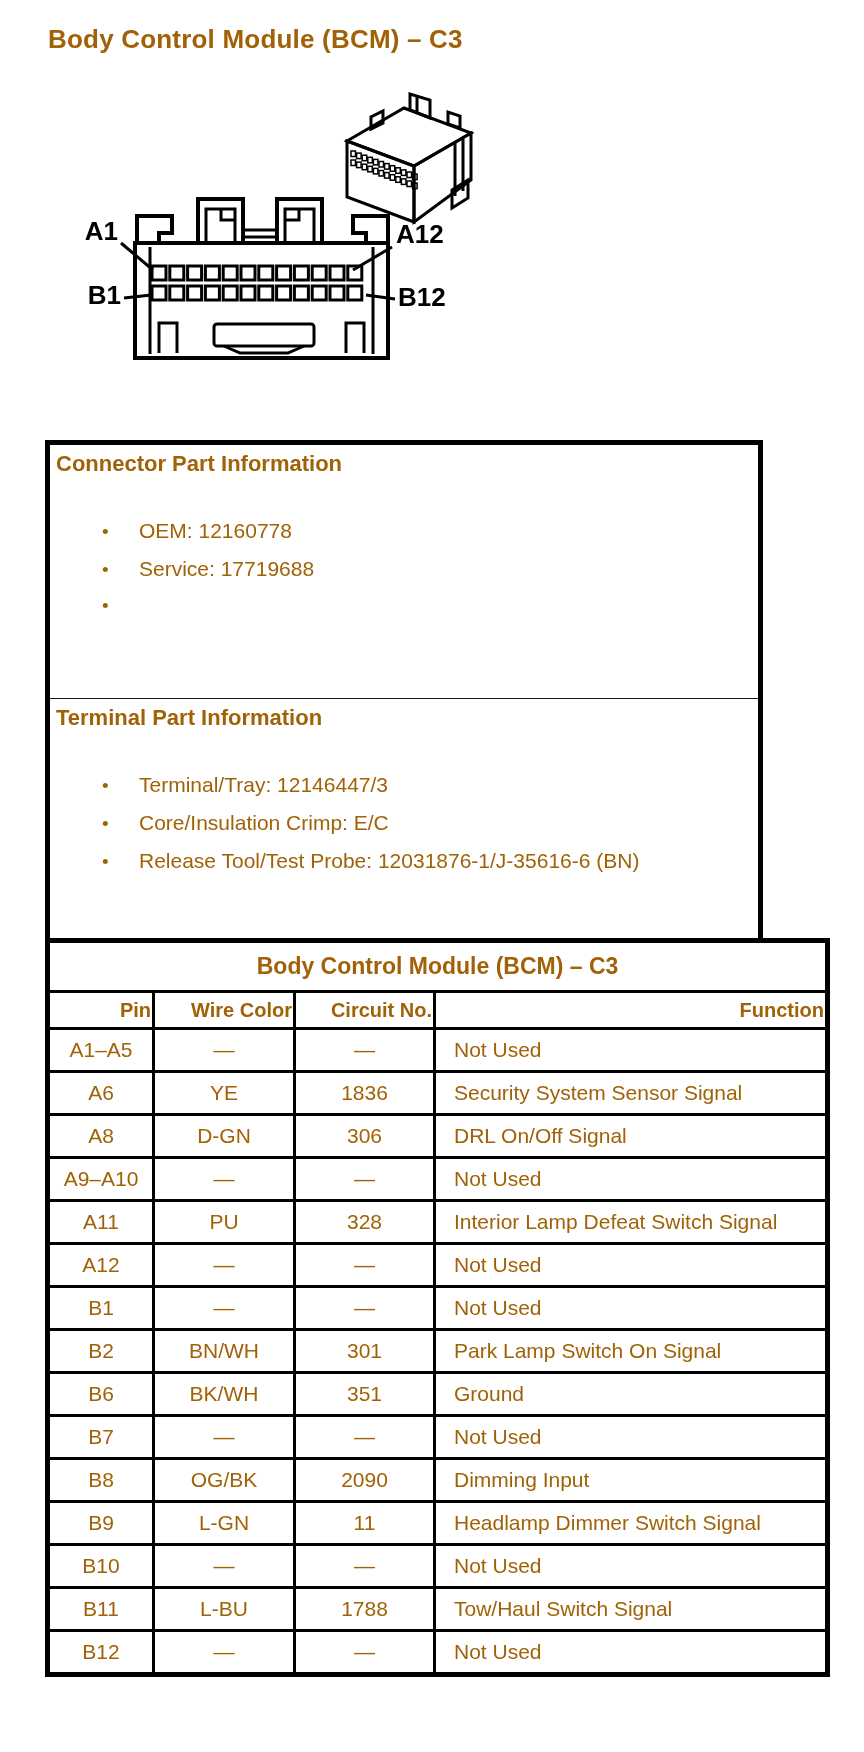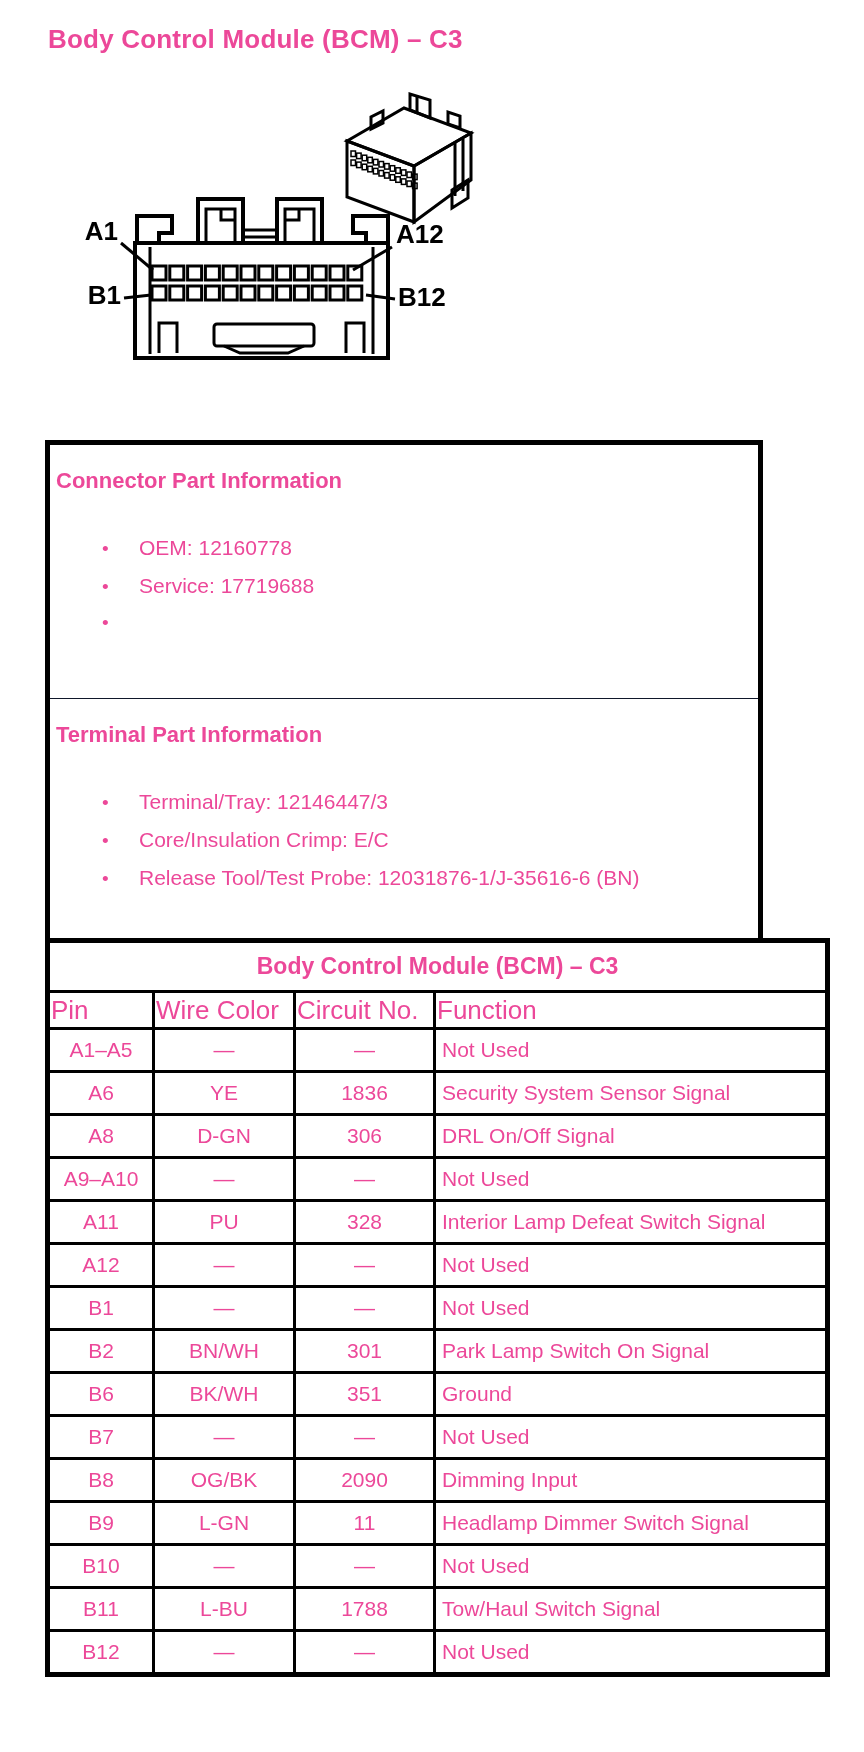"Body Control Module (BCM) –" .page { color: #ec4899 -> #a16207 }
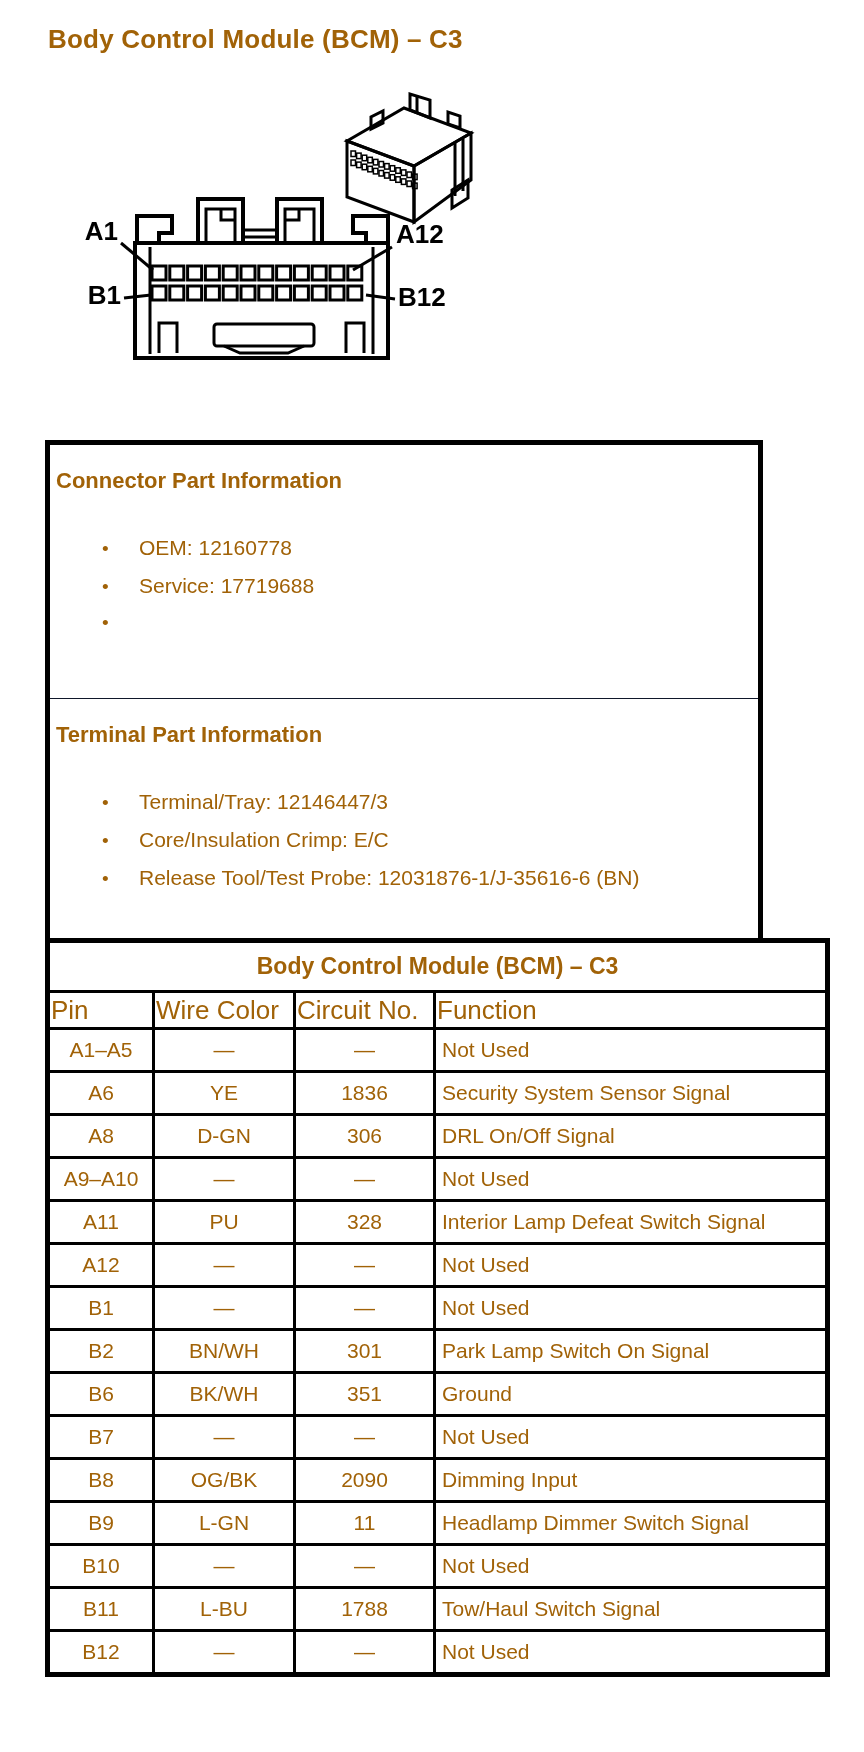"Connector Part Information" .info-section { padding: 23px 8px 0 6px -> 6px 8px 0 6px }
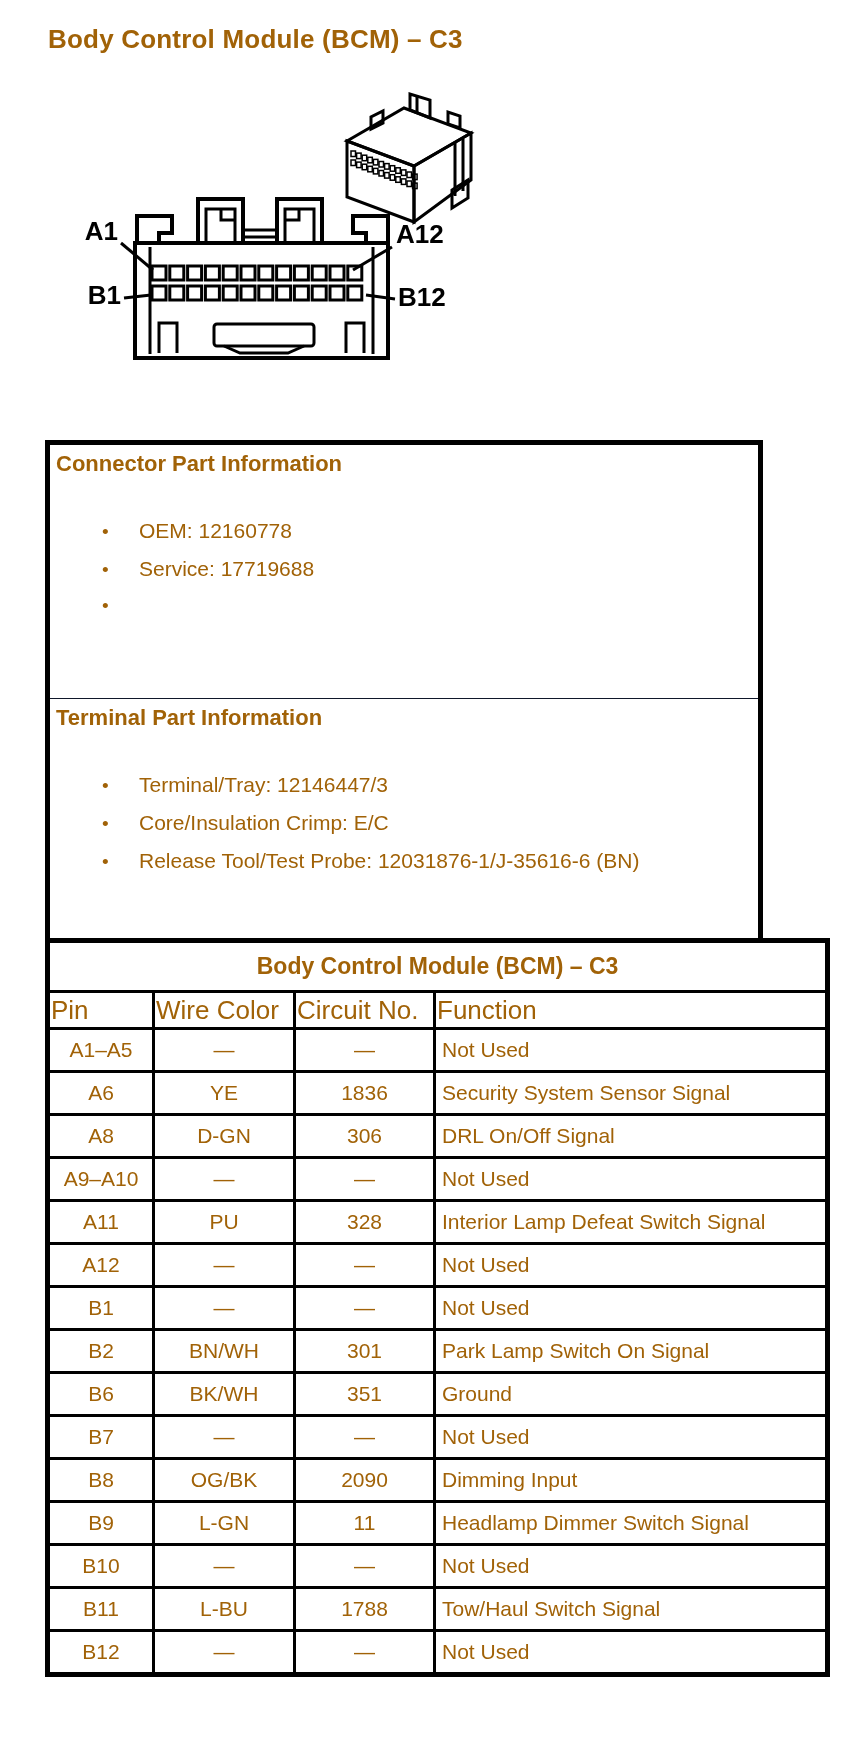"Pin" .pintable thead th { font-size: 26px -> 20px; font-weight: normal -> bold; text-align: left -> right }
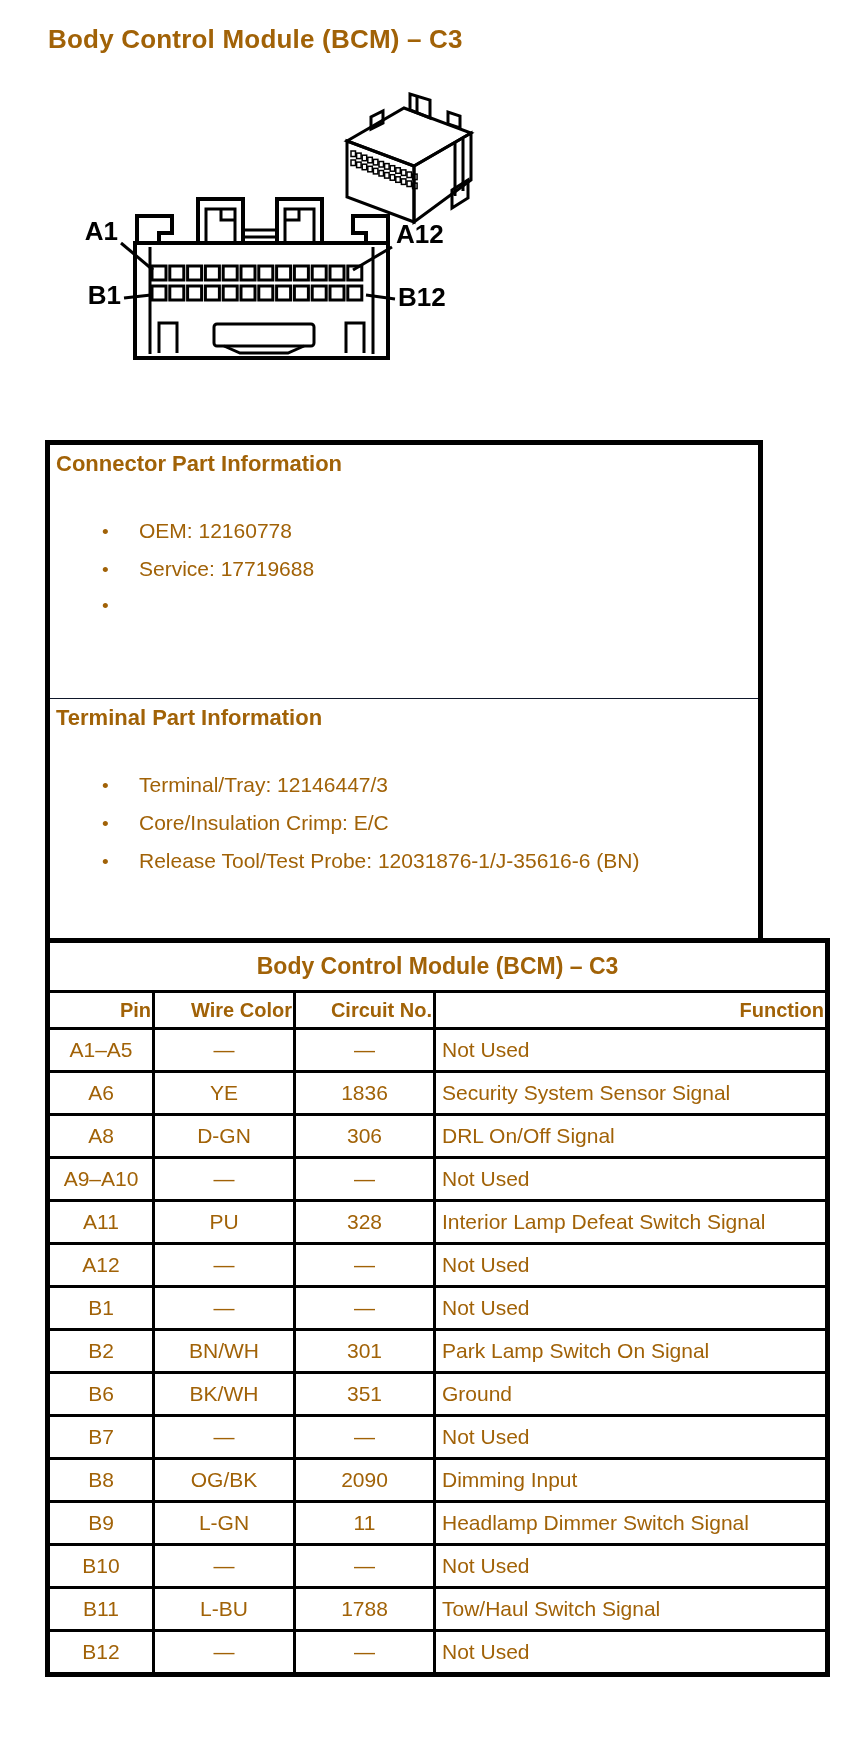"Not Used" .pintable td.fn { padding-left: 6px -> 18px }
